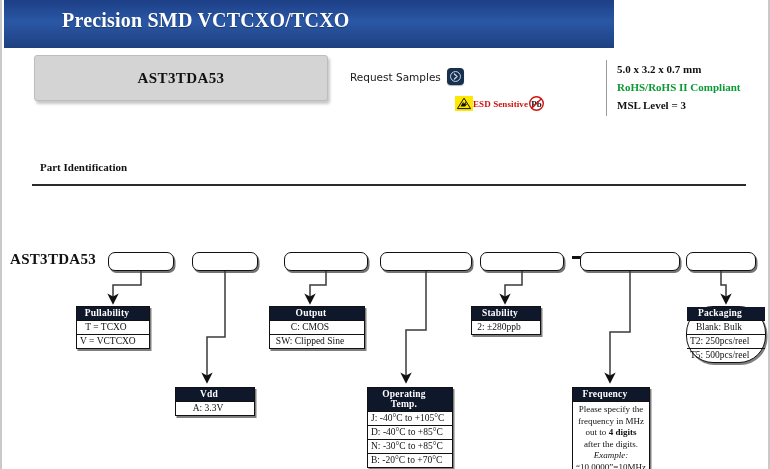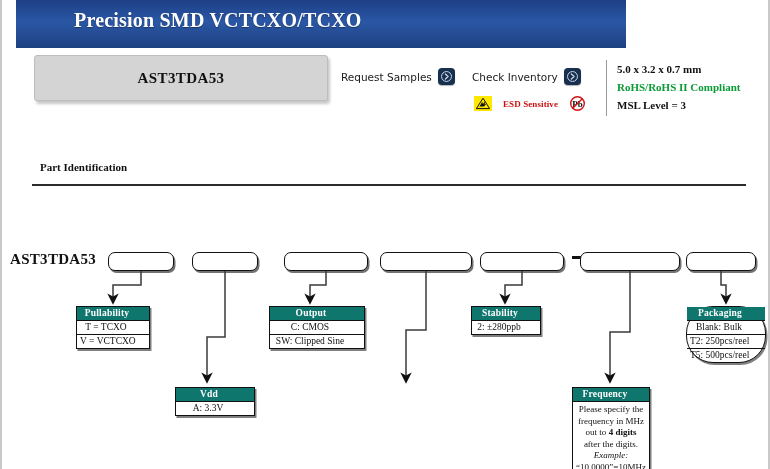"Precision SMD VCTCXO/TCXO" #banner { margin-left: 12px -> none }
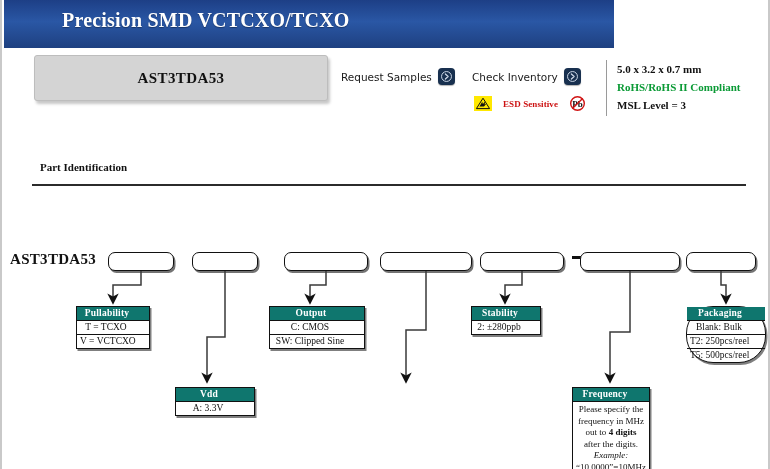"Request Samples" #act-samples { left: 339px -> 348px }
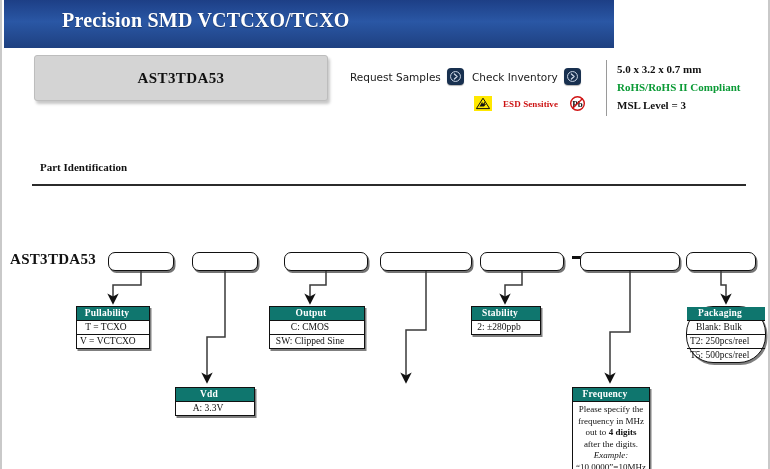"Check Inventory" div.action { html: <div> <span>Check Inventory</span> <span> <svg> <circle></circle> <path></path> </svg> </span> </div> -> none }
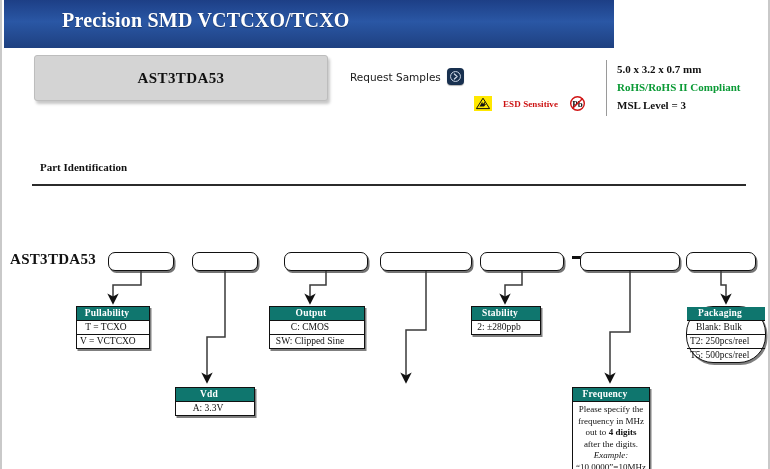"ESD Sensitive" #esd-row { gap: 11px -> 0; left: 472px -> 453px }
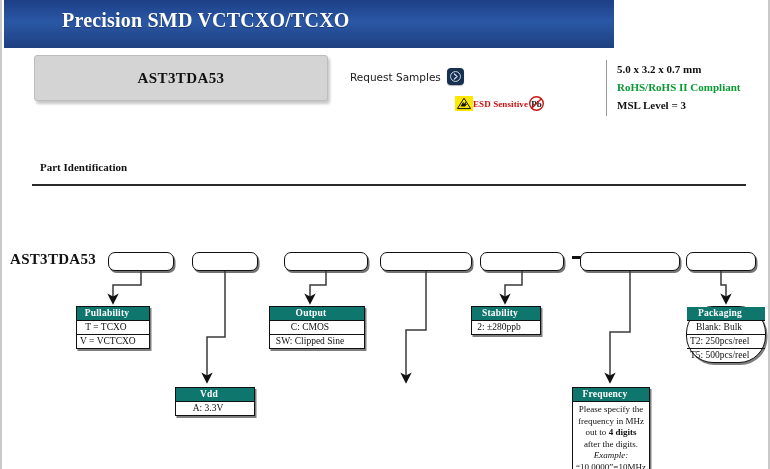"Pullability" .opt-head { background: #0f766e -> #0f172a }
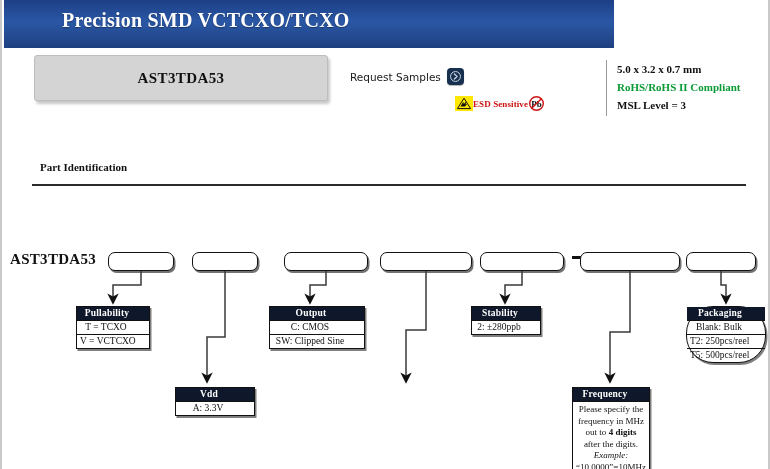"Operating Temp." div.opt { html: none -> <div> <div>Operating Temp.</div> <div>J: -40°C to +105°C</div> <div>D: -40°C to +85°C</div> <div>N: -30°C to +85°C</div> <div>B: -20°C to +70°C</div> </div> }
